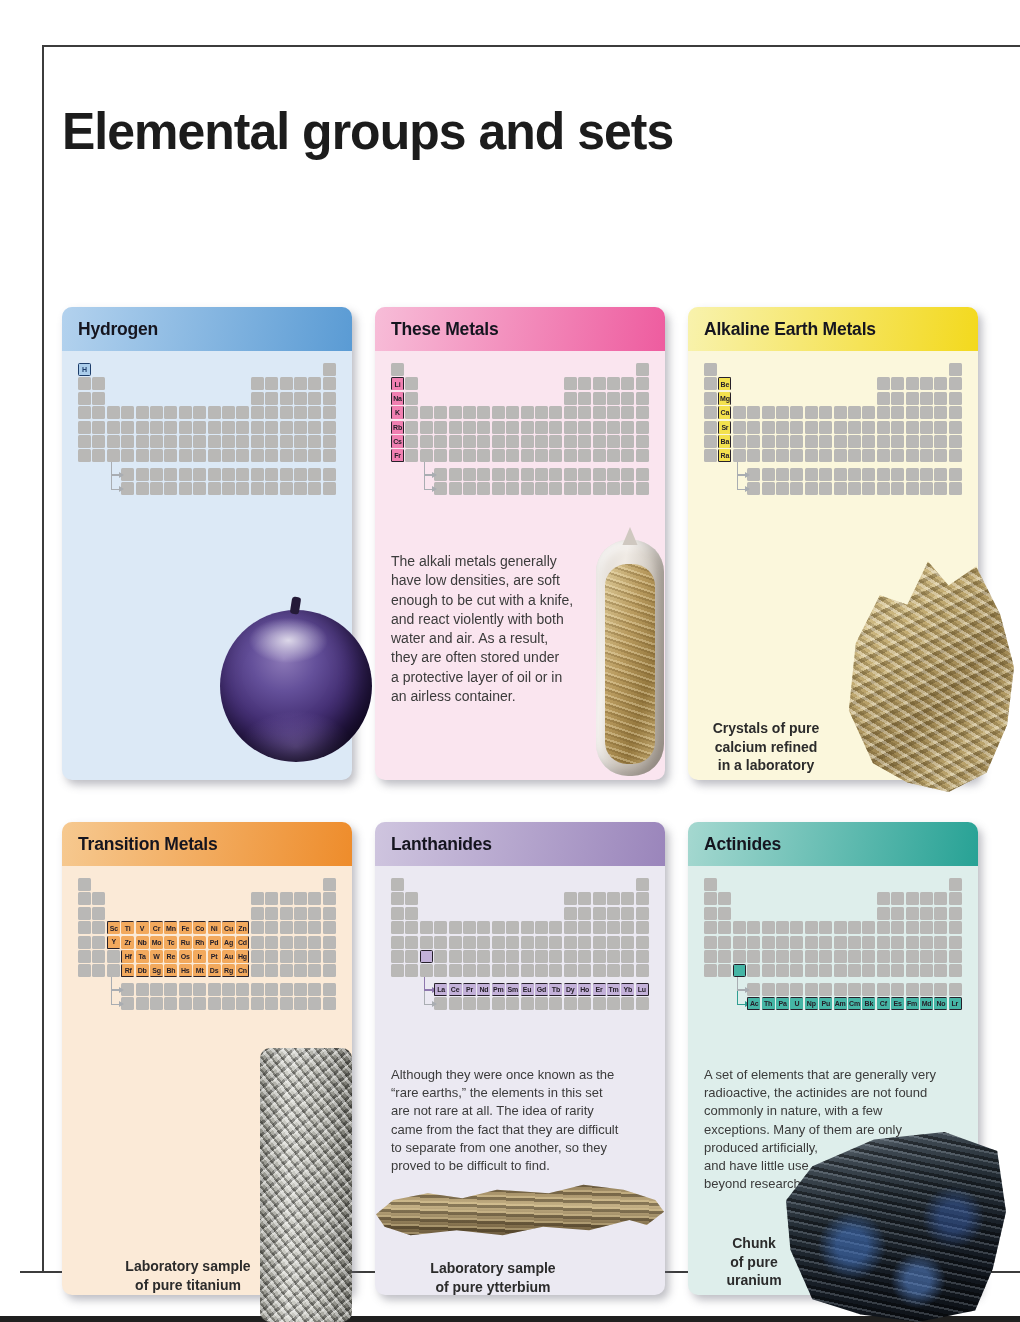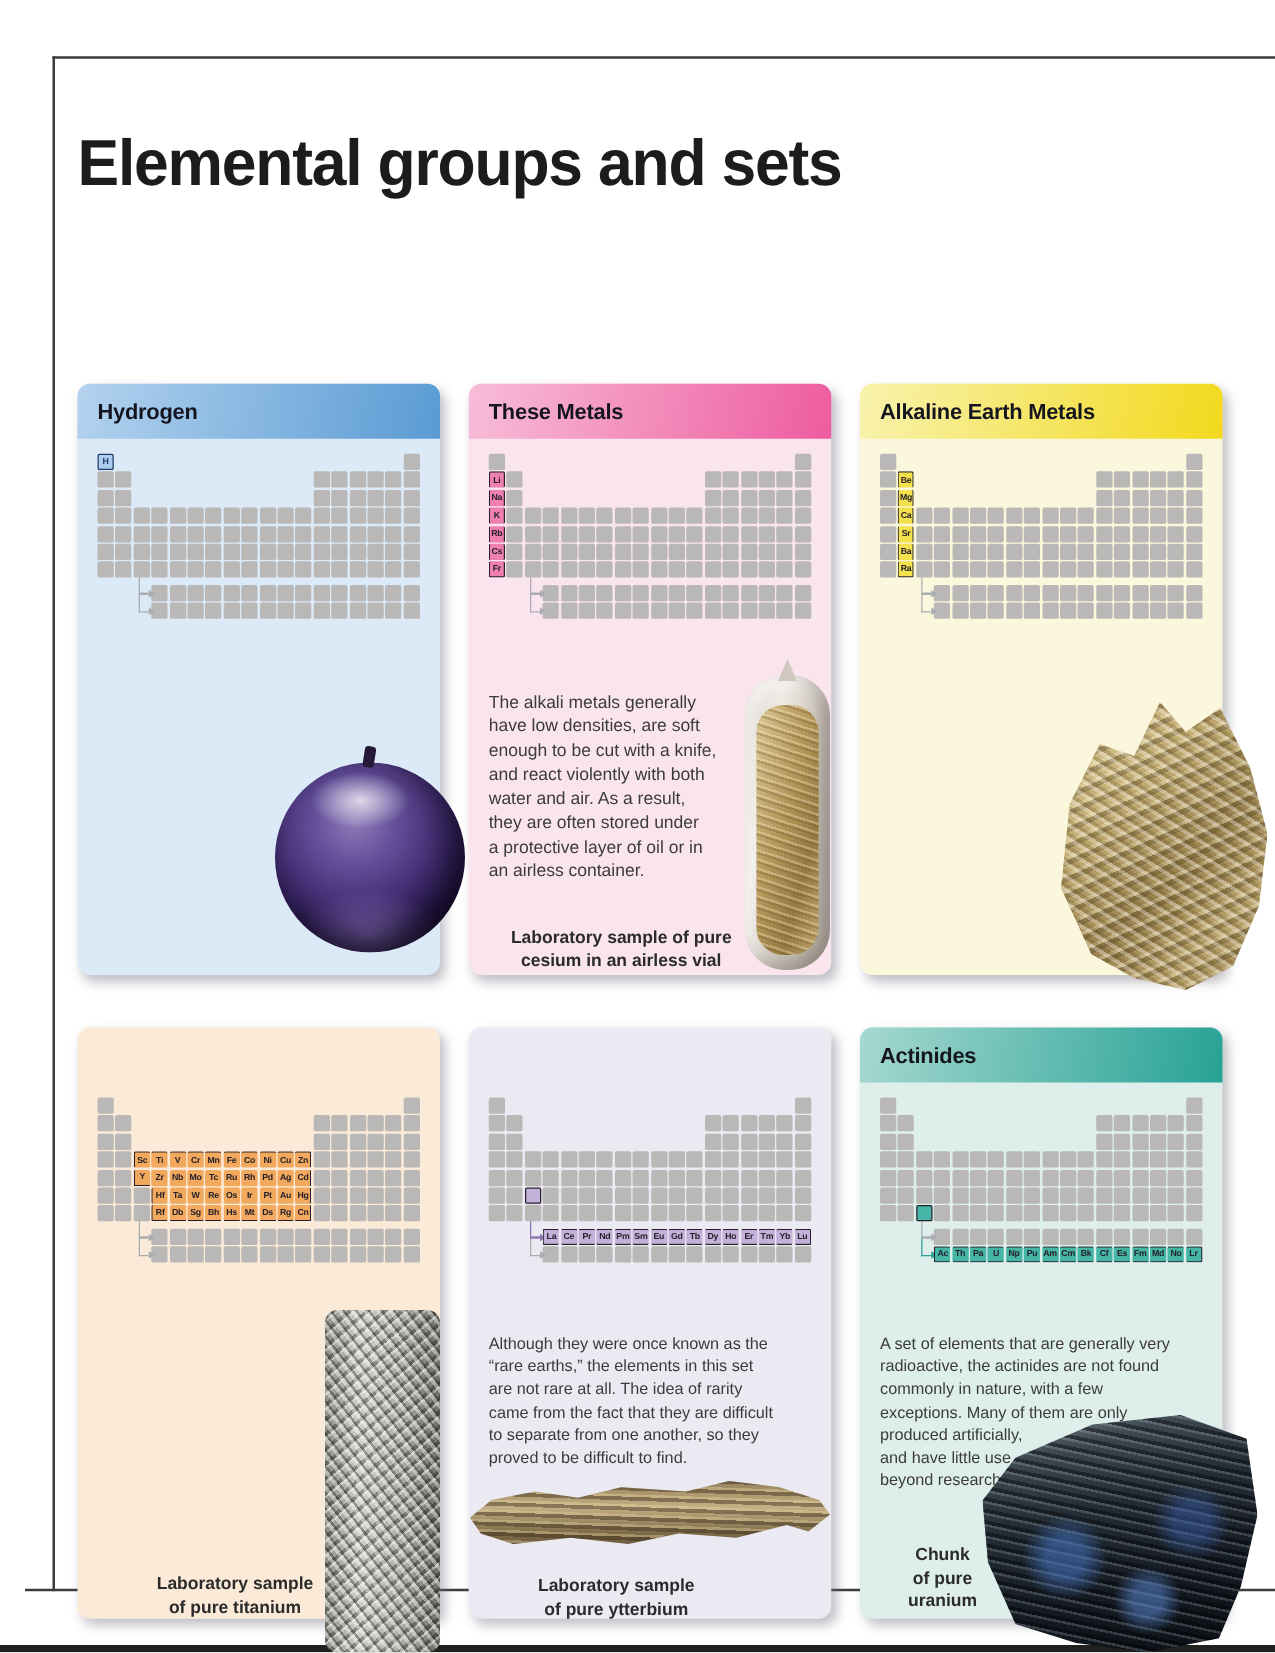"Crystals of pure" p.caption { html: none -> <p>Crystals of pure calcium refined in a laboratory</p> }
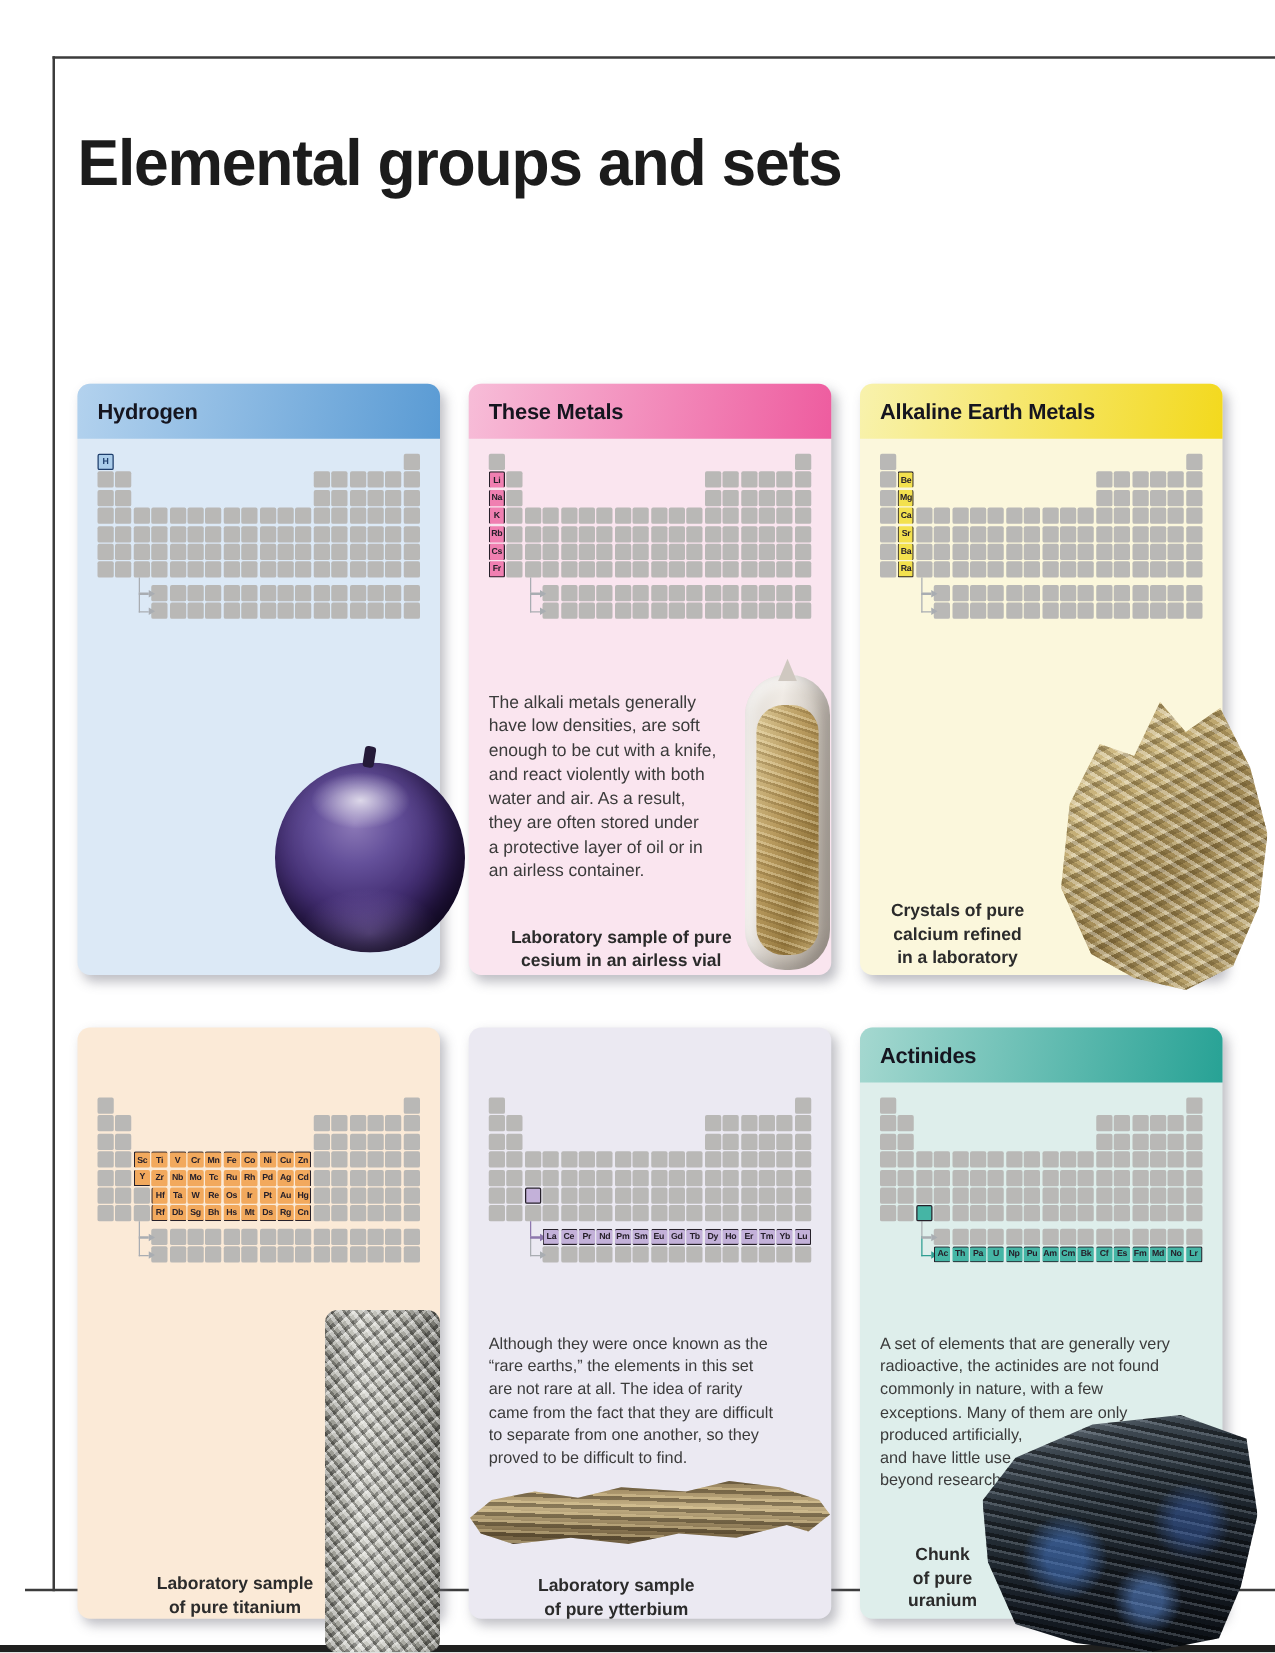"Laboratory sample of pure" p.caption { html: <p>Laboratory sample of pure cesium in an airless vial</p> -> none }
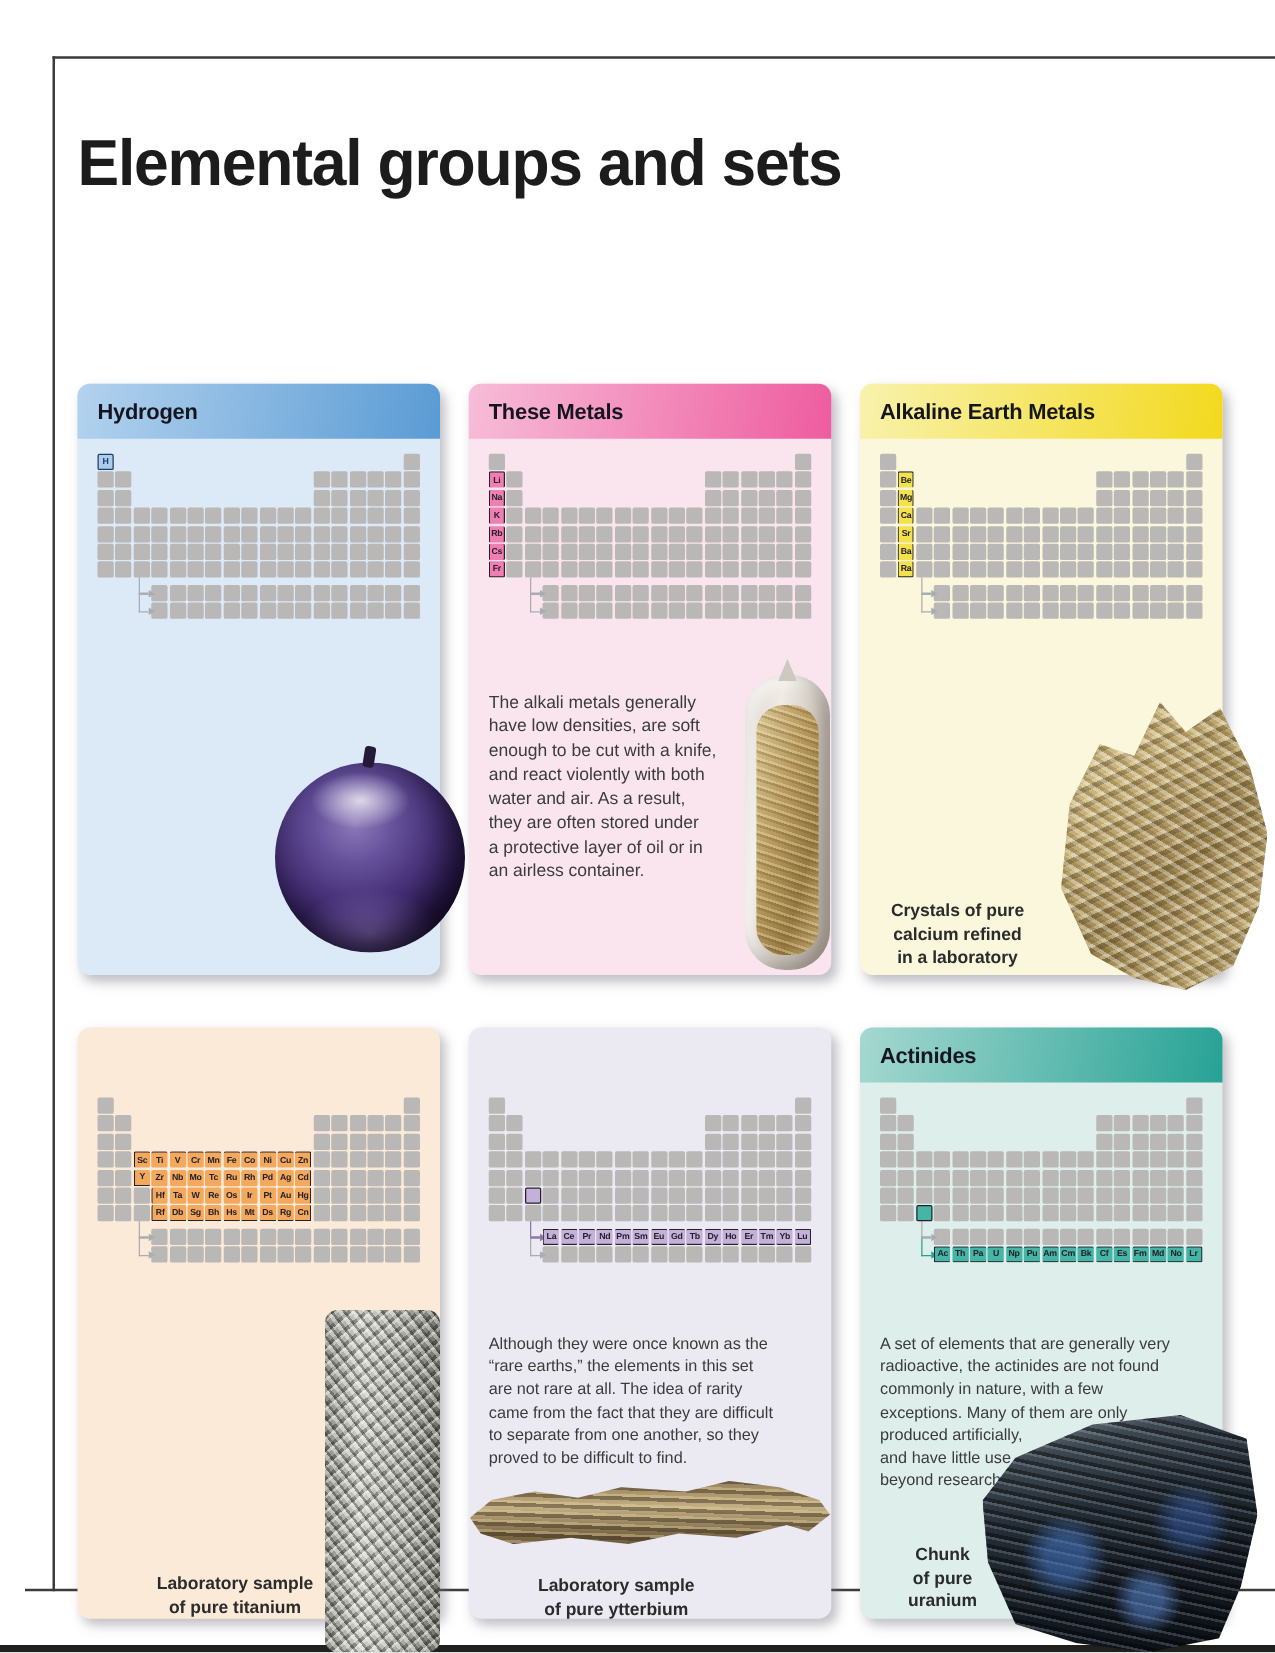"Transition Metals" div.card-header { html: none -> <div>Transition Metals</div> }
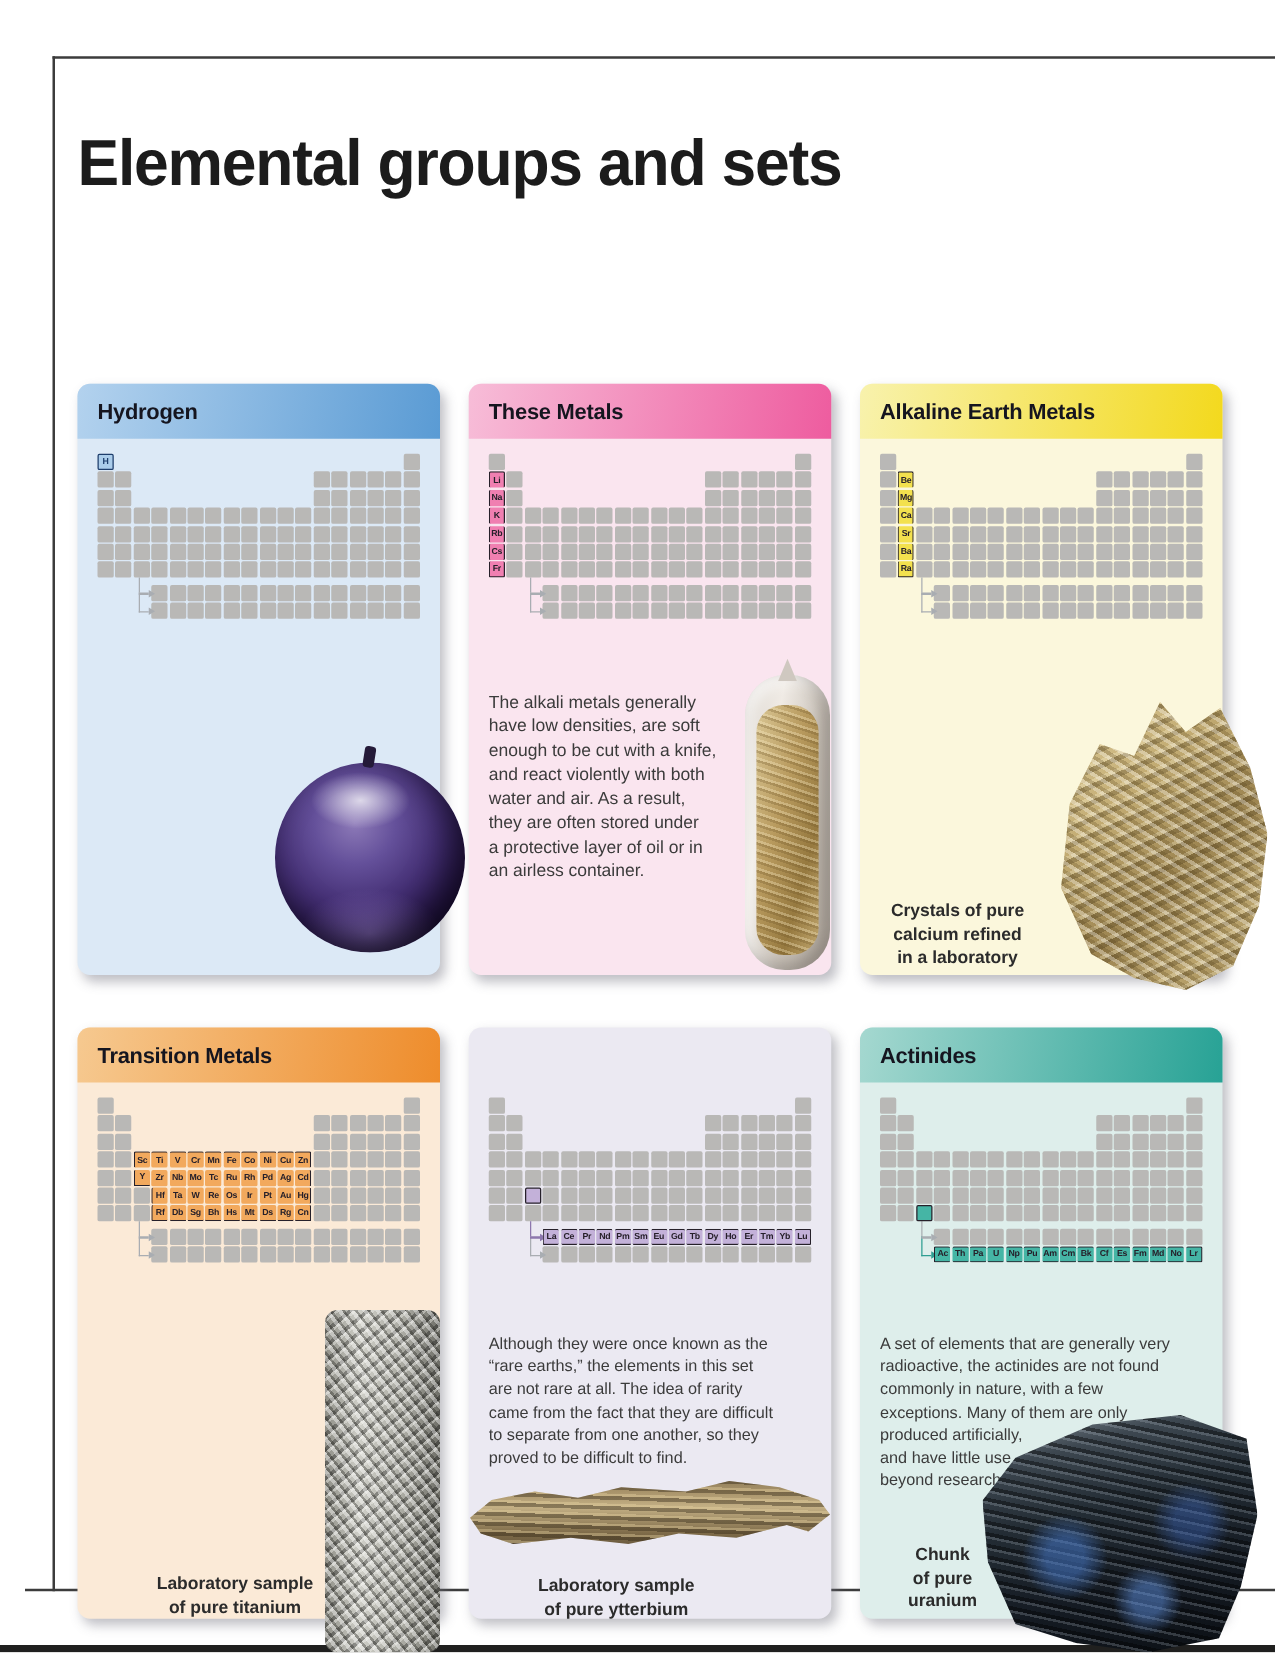"Lanthanides" div.card-header { html: none -> <div>Lanthanides</div> }
